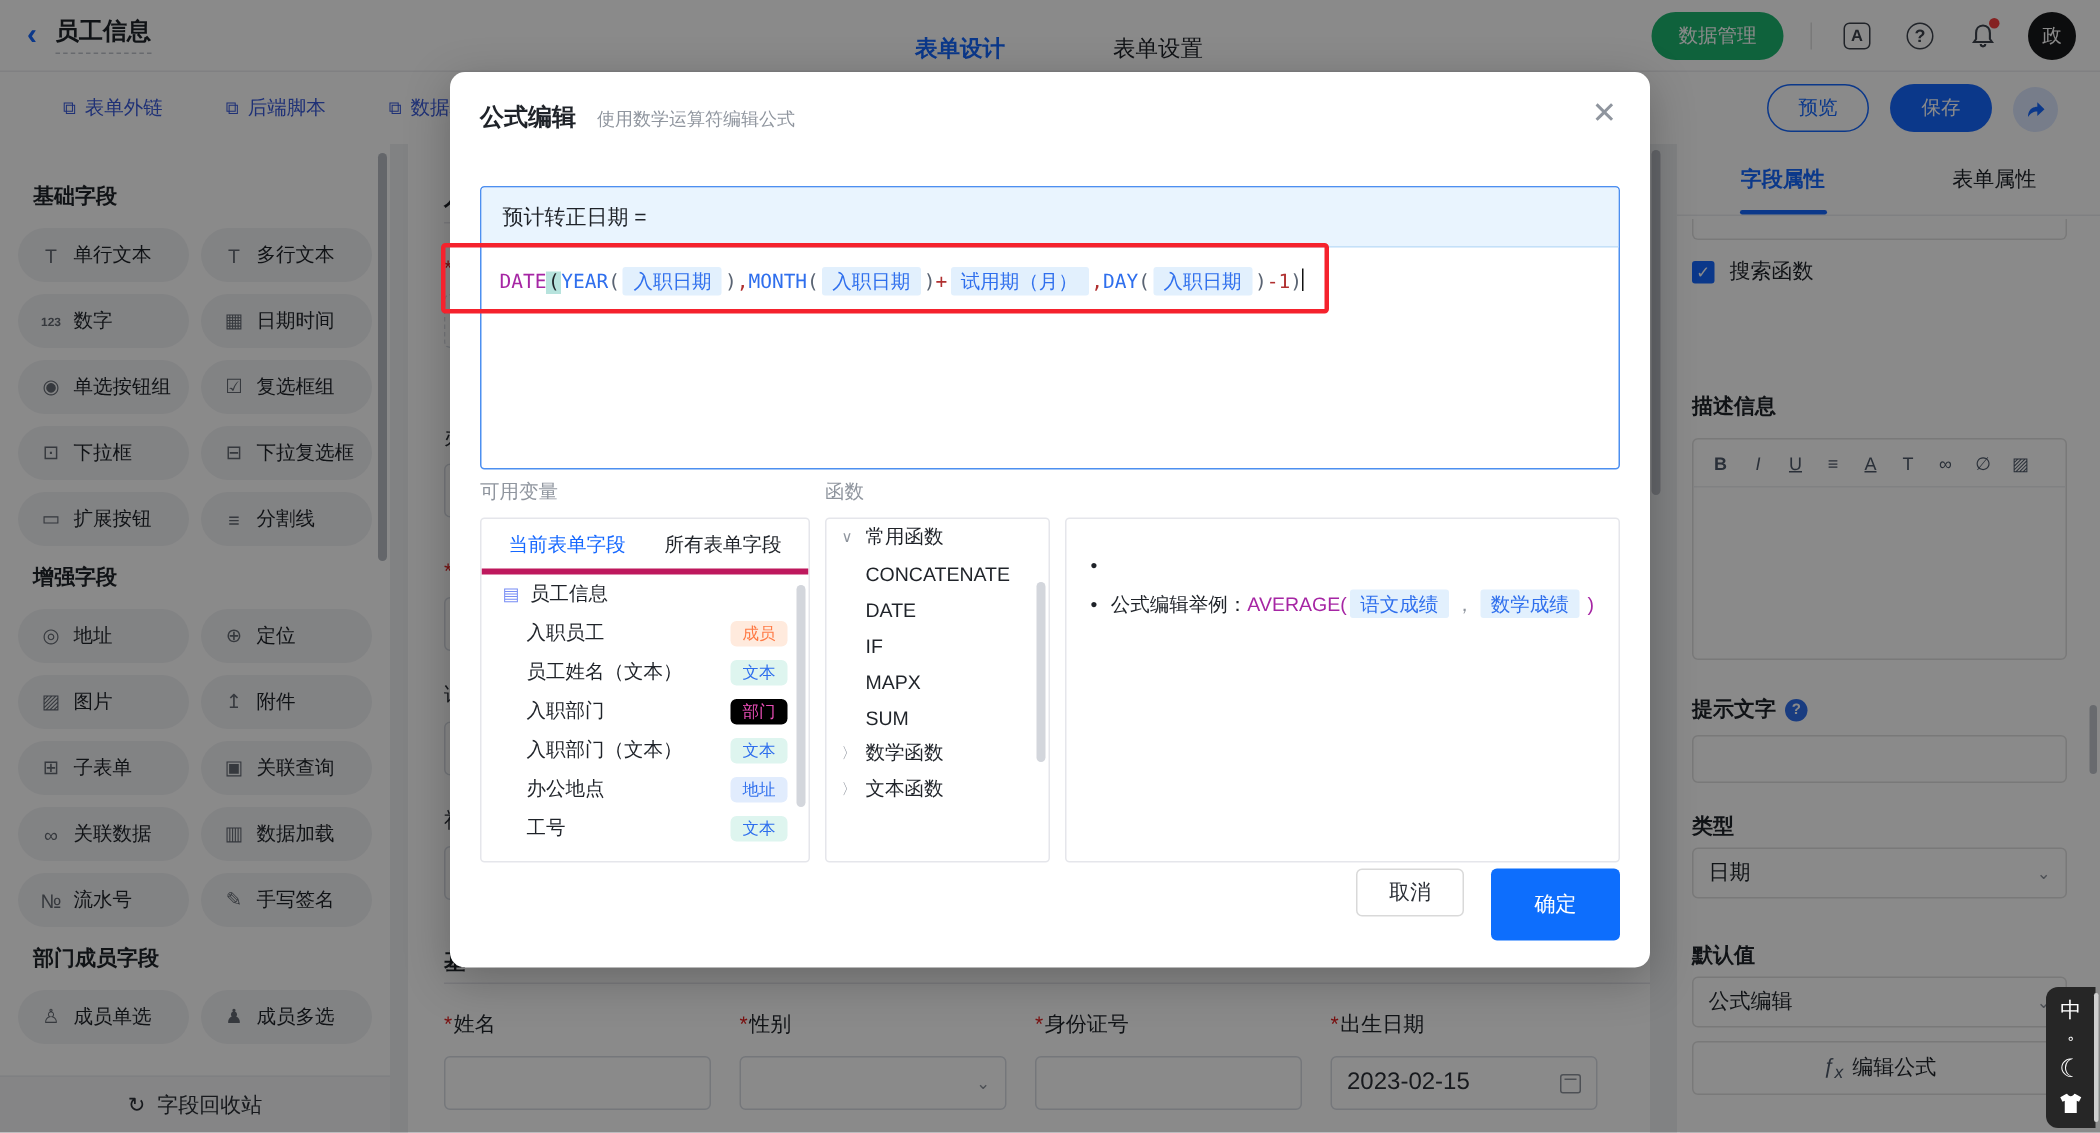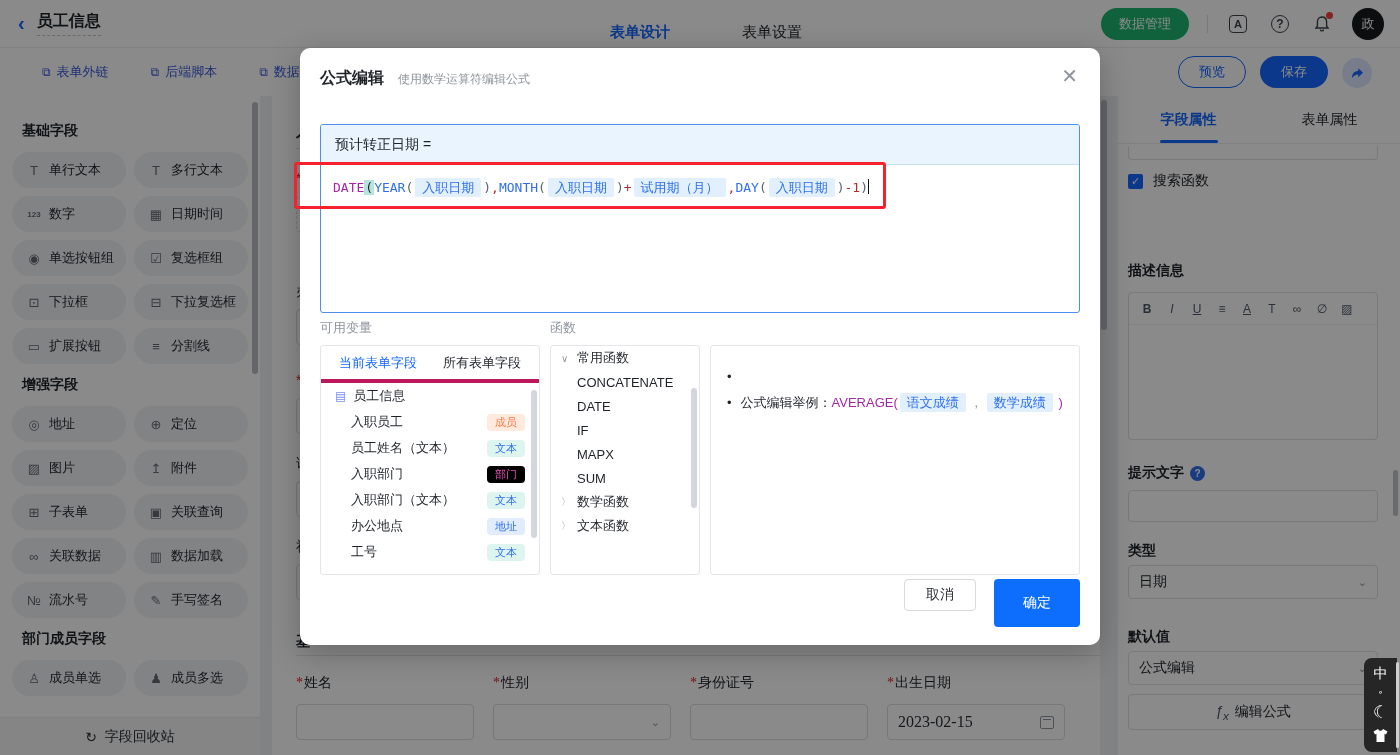"*姓名" .row-field { font-family: Liberation Serif, serif -> none }
